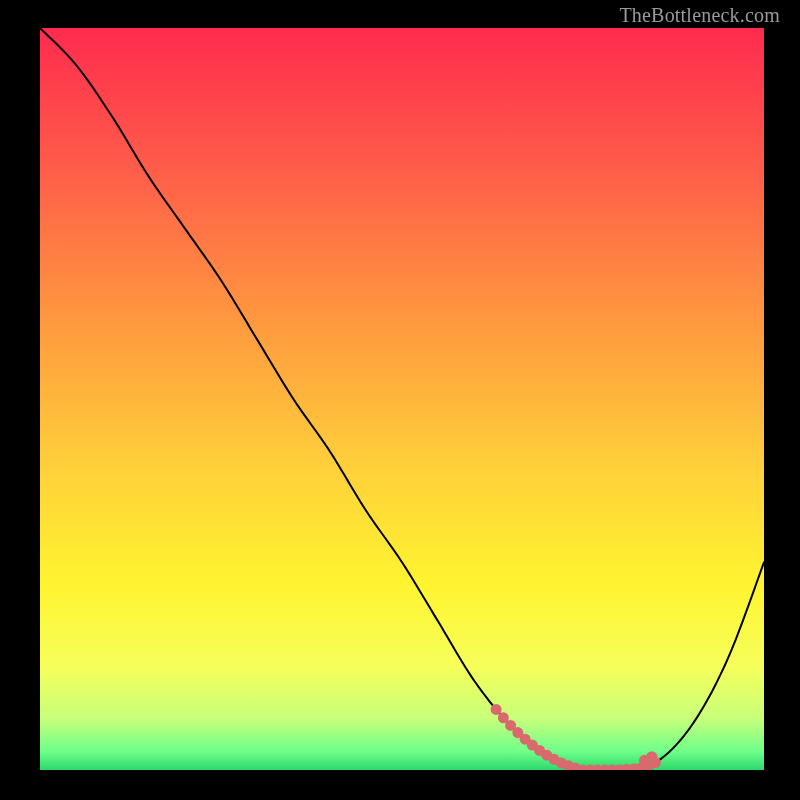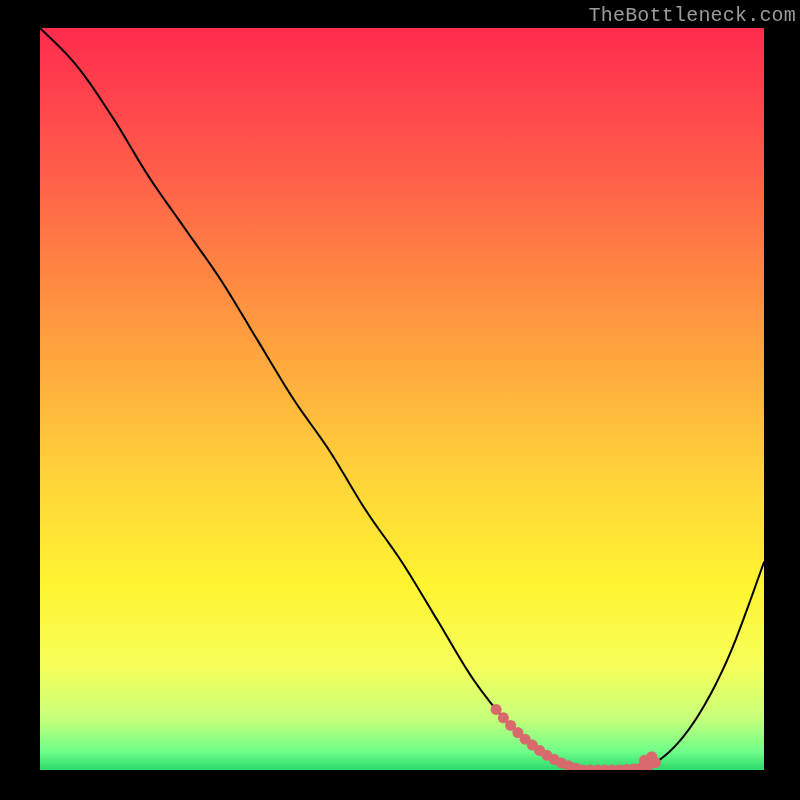"TheBottleneck.com" .attribution { font-family: Liberation Mono, monospace -> Liberation Serif, serif; right: 4px -> 20px }
